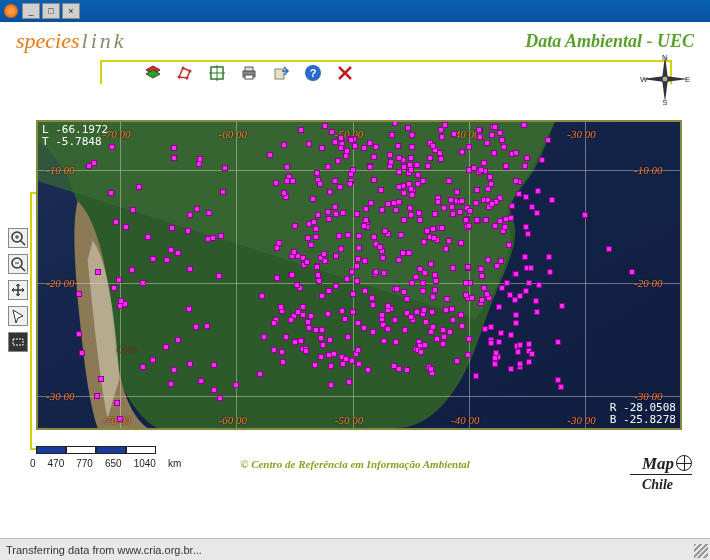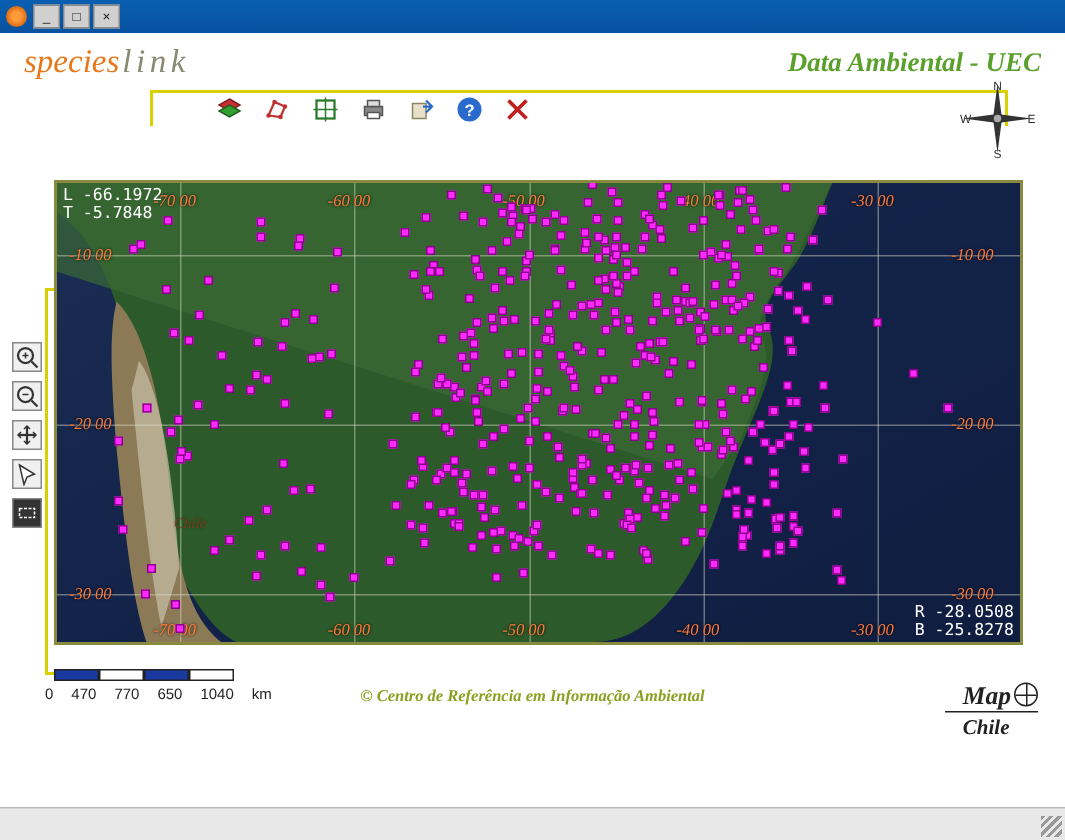"Transferring data from" span { html: none -> <span>Transferring data from www.cria.org.br...</span> }
